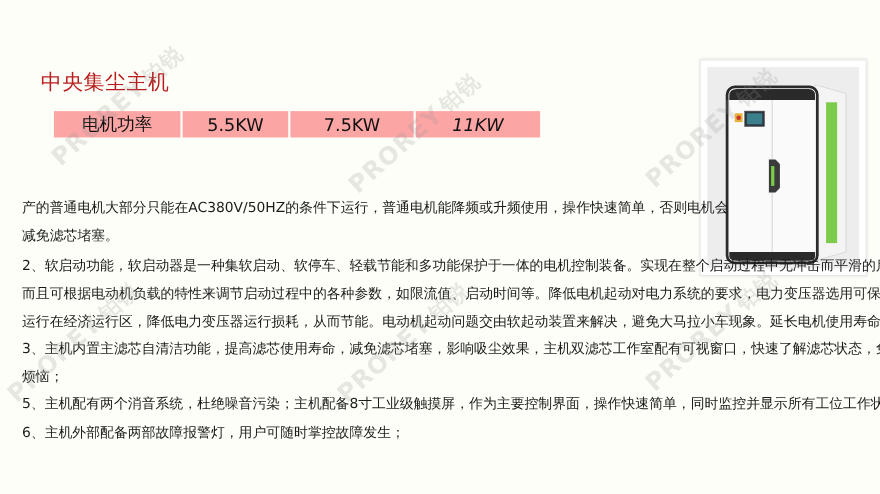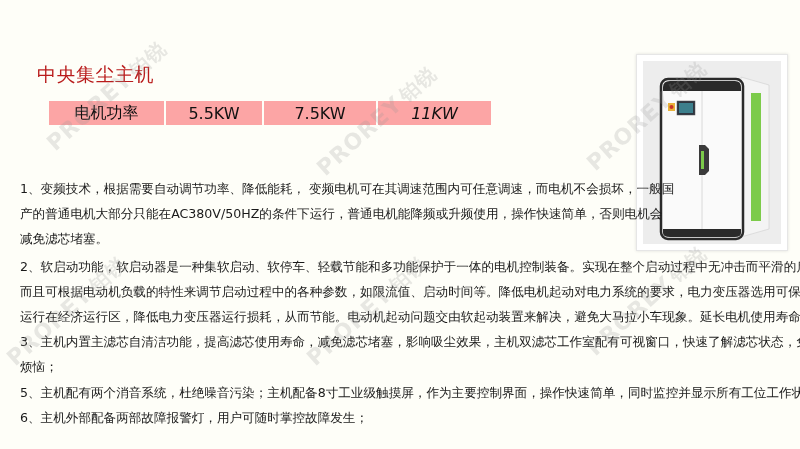"1、变频技术，根据需要自动调节功率、降低能耗，" div { html: <div>1、变频技术，根据需要自动调节功率、降低能耗， 变频电机可在其调速范围内可任意调速，而电机不会损坏，一般国</div> -> none }
